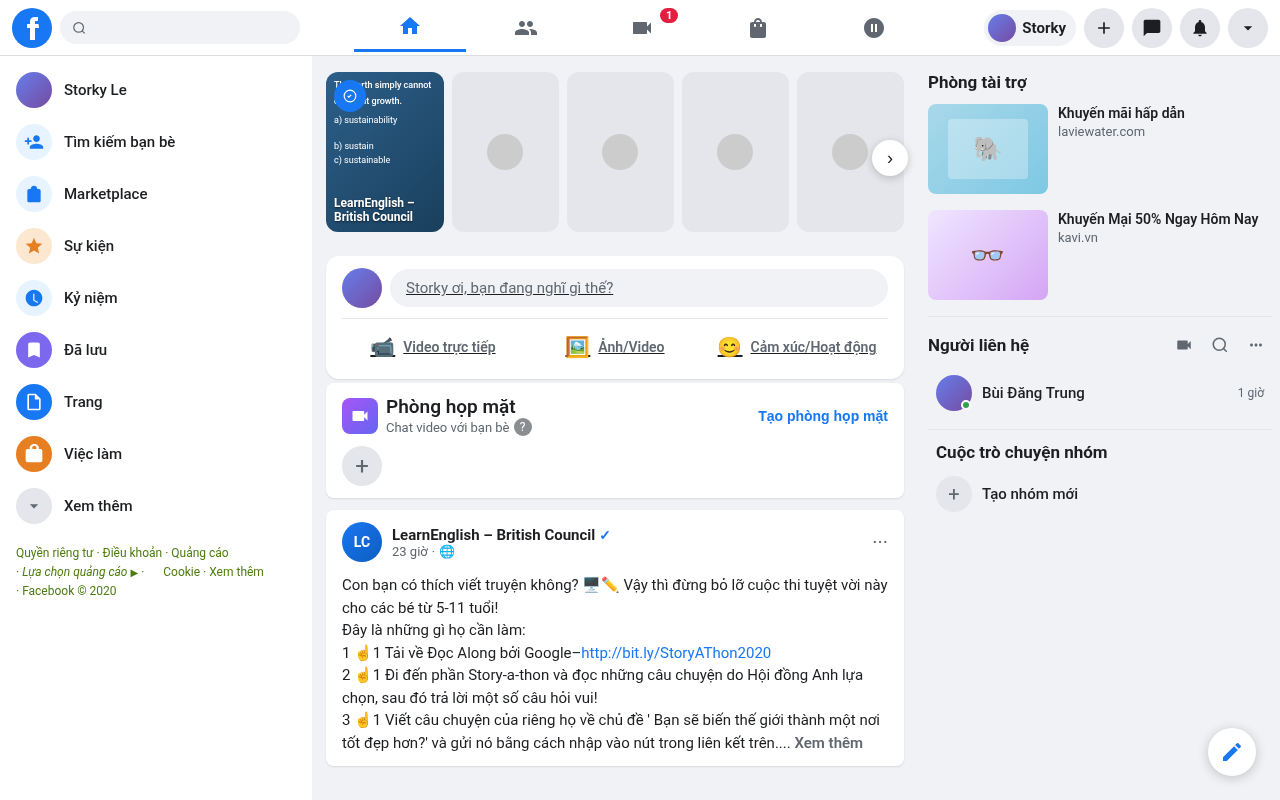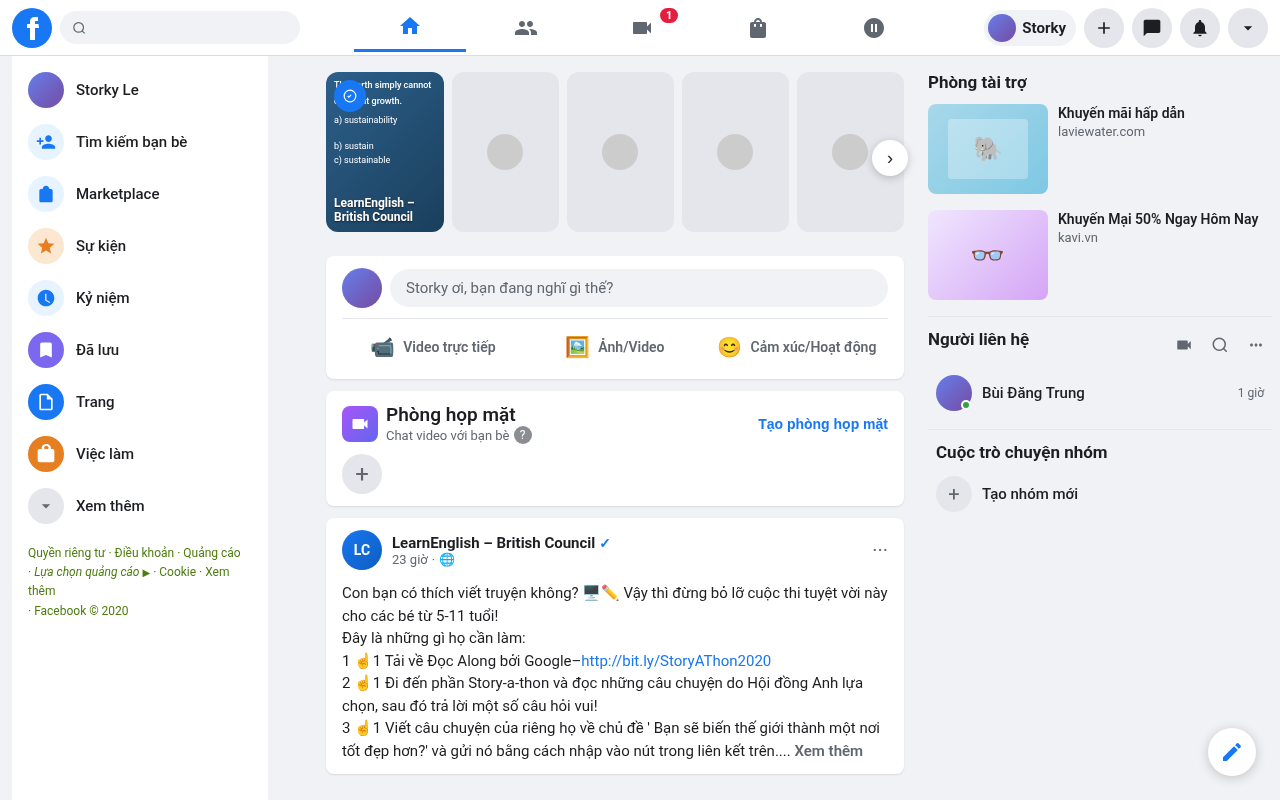"Storky Le" .sidebar { left: 12px -> 0; width: 256px -> 312px }
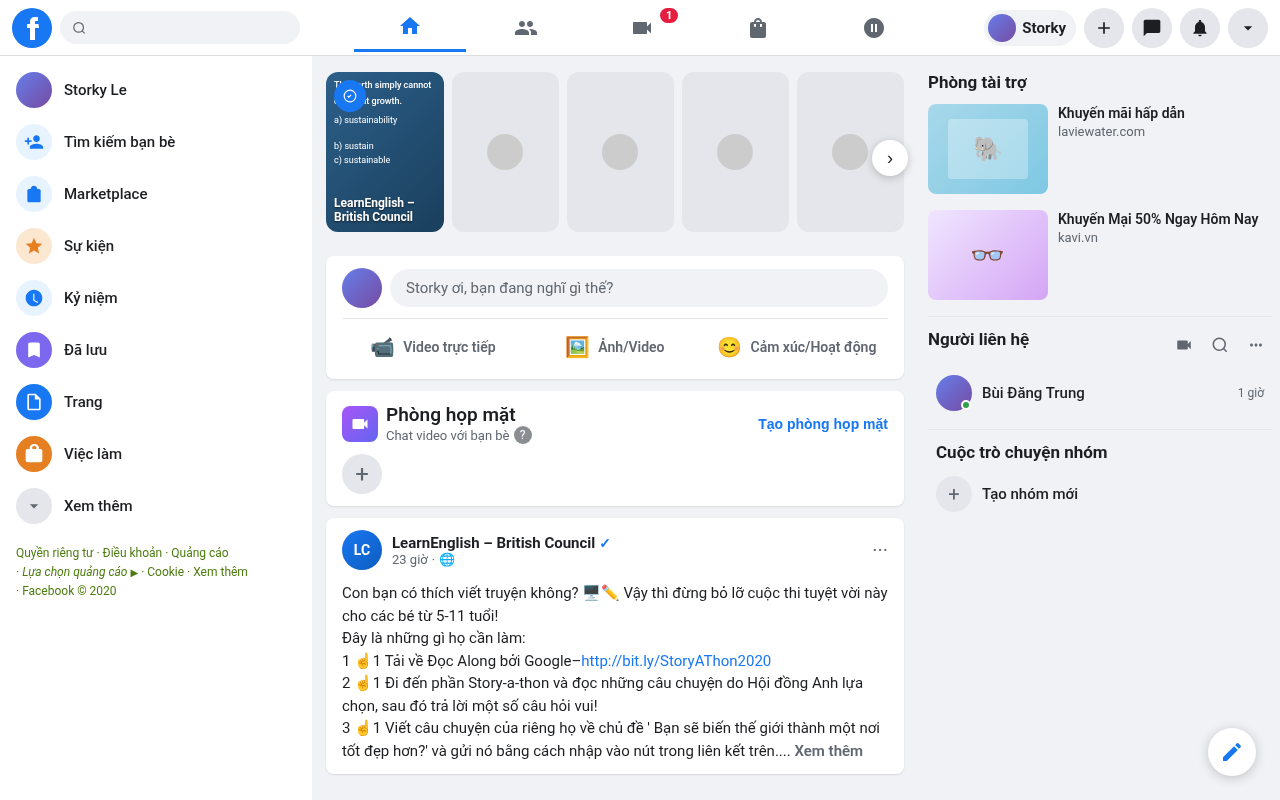"Storky ơi, bạn đang nghĩ" .post-box { border-radius: 8px -> 13px; margin-bottom: 12px -> 4px; text-decoration: none -> underline }
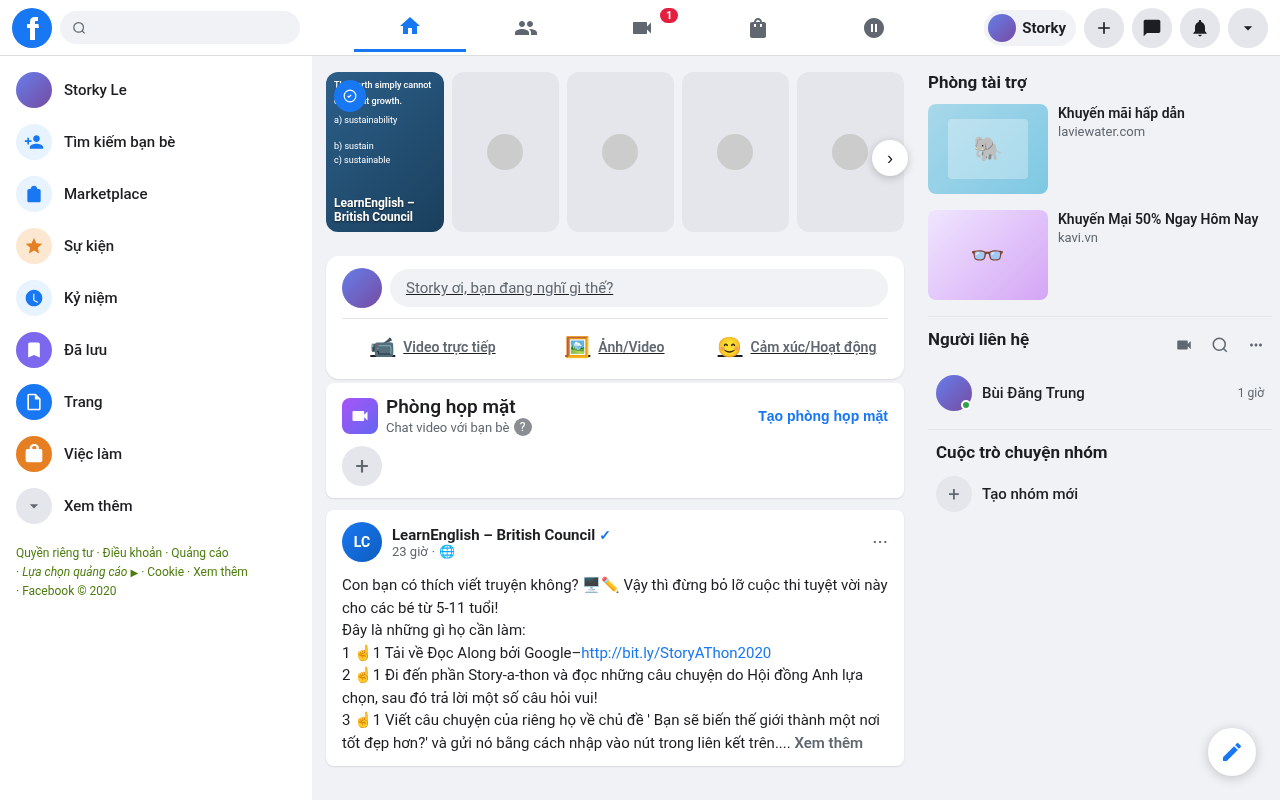"Người liên hệ" .contacts-header { align-items: none -> center }
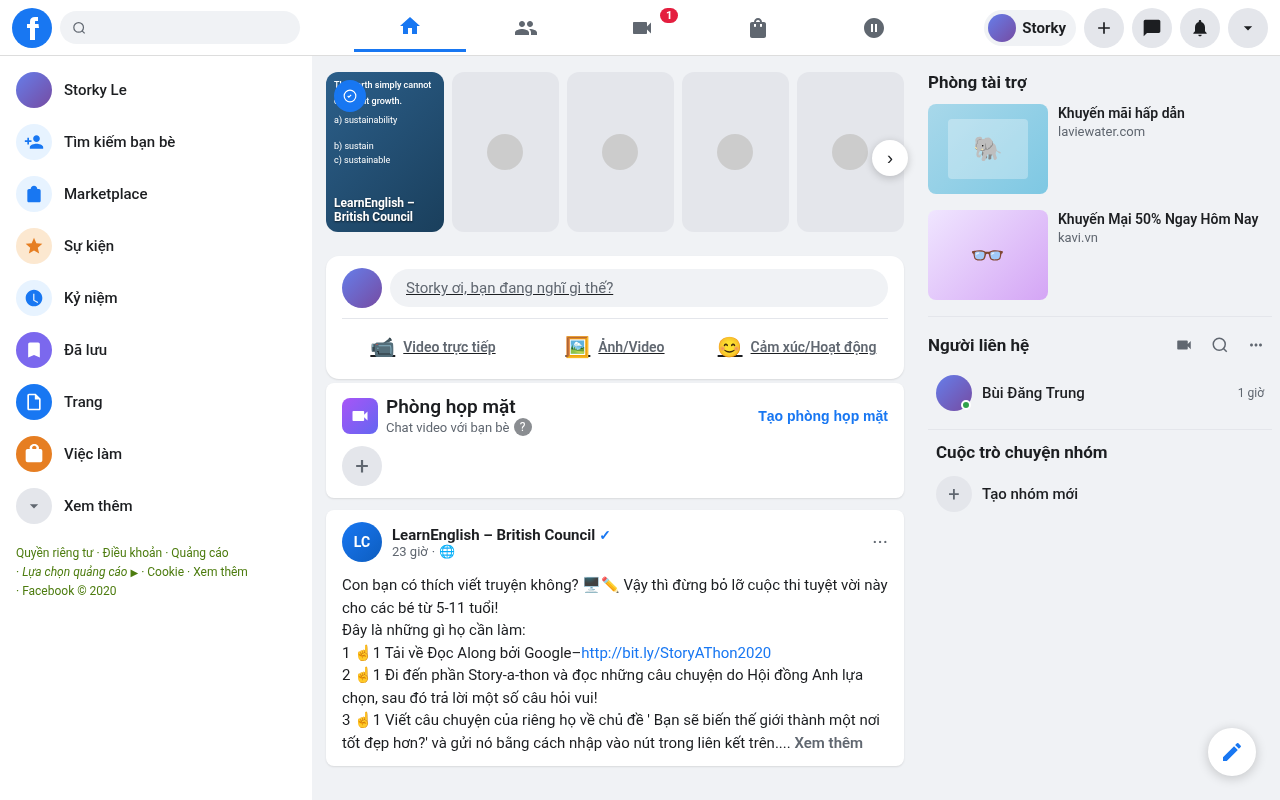"Cookie" span { margin-left: none -> 16px }
